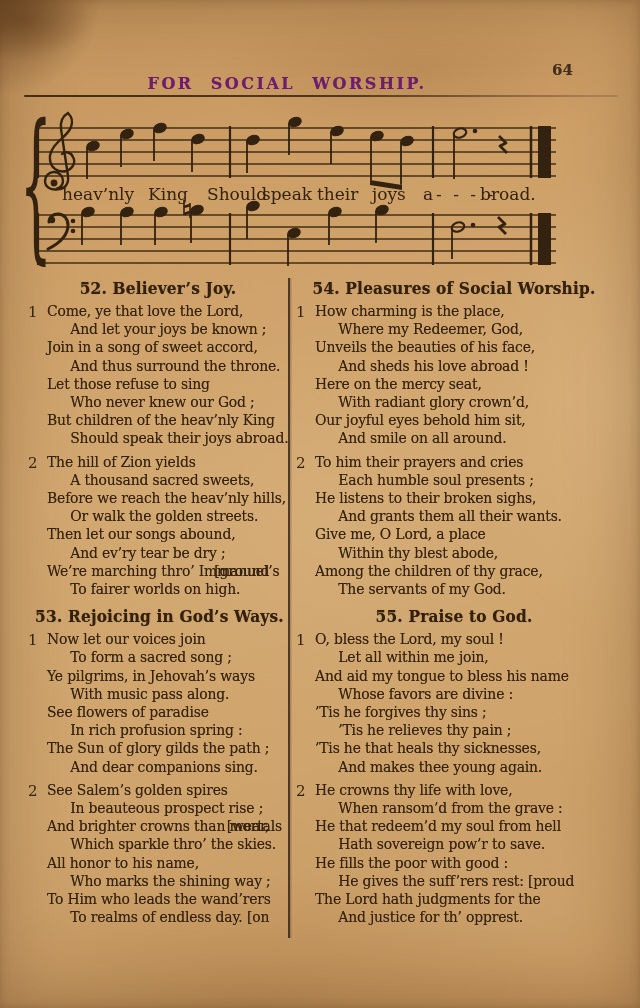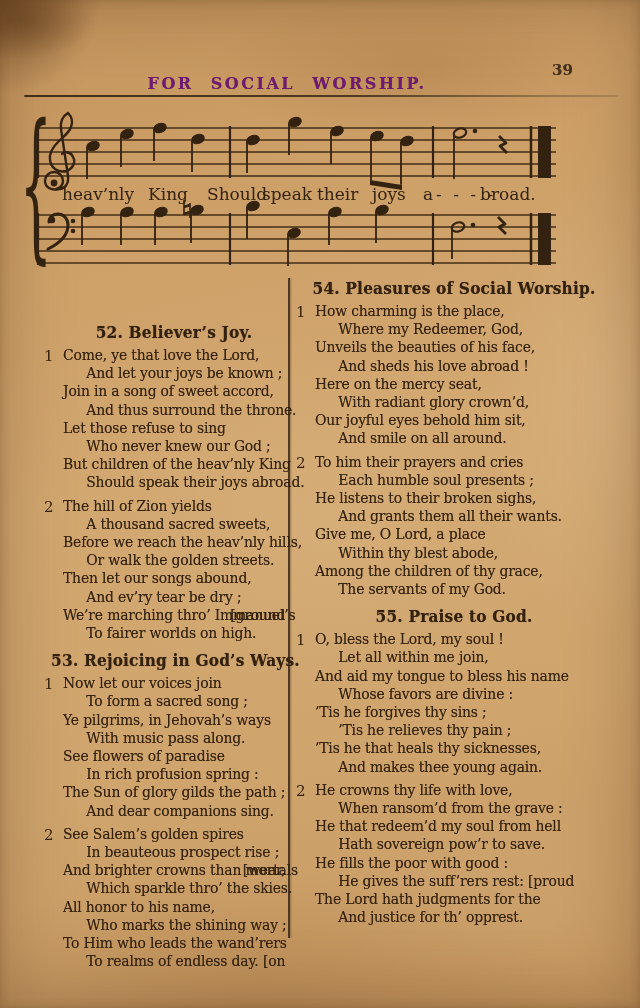"39" div.page-num { text: 39 -> 64 }
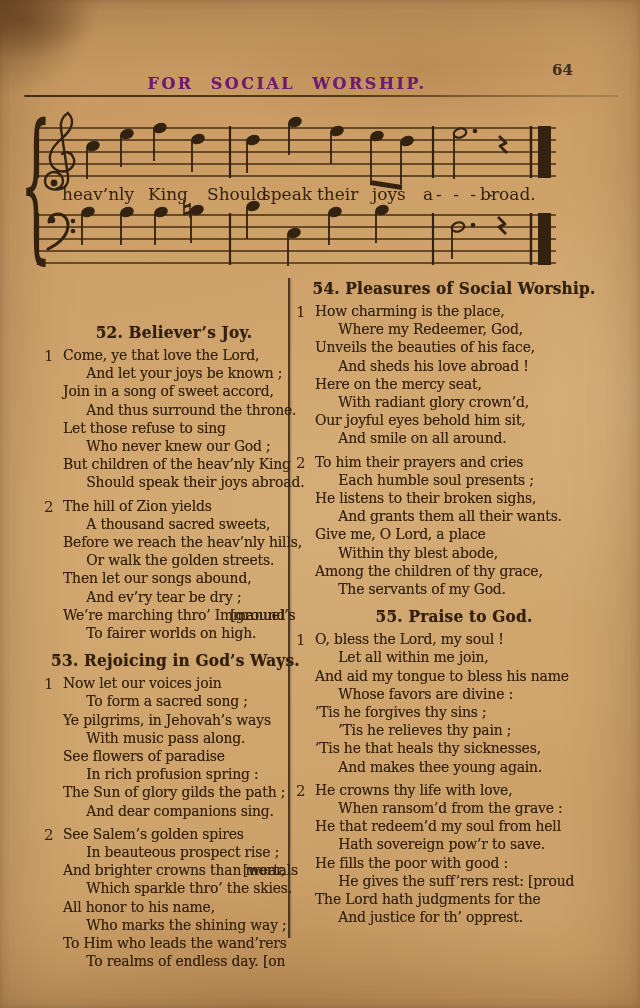"52. Believer’s Joy." #col-left { left: 46px -> 30px; margin-top: 44px -> none }
